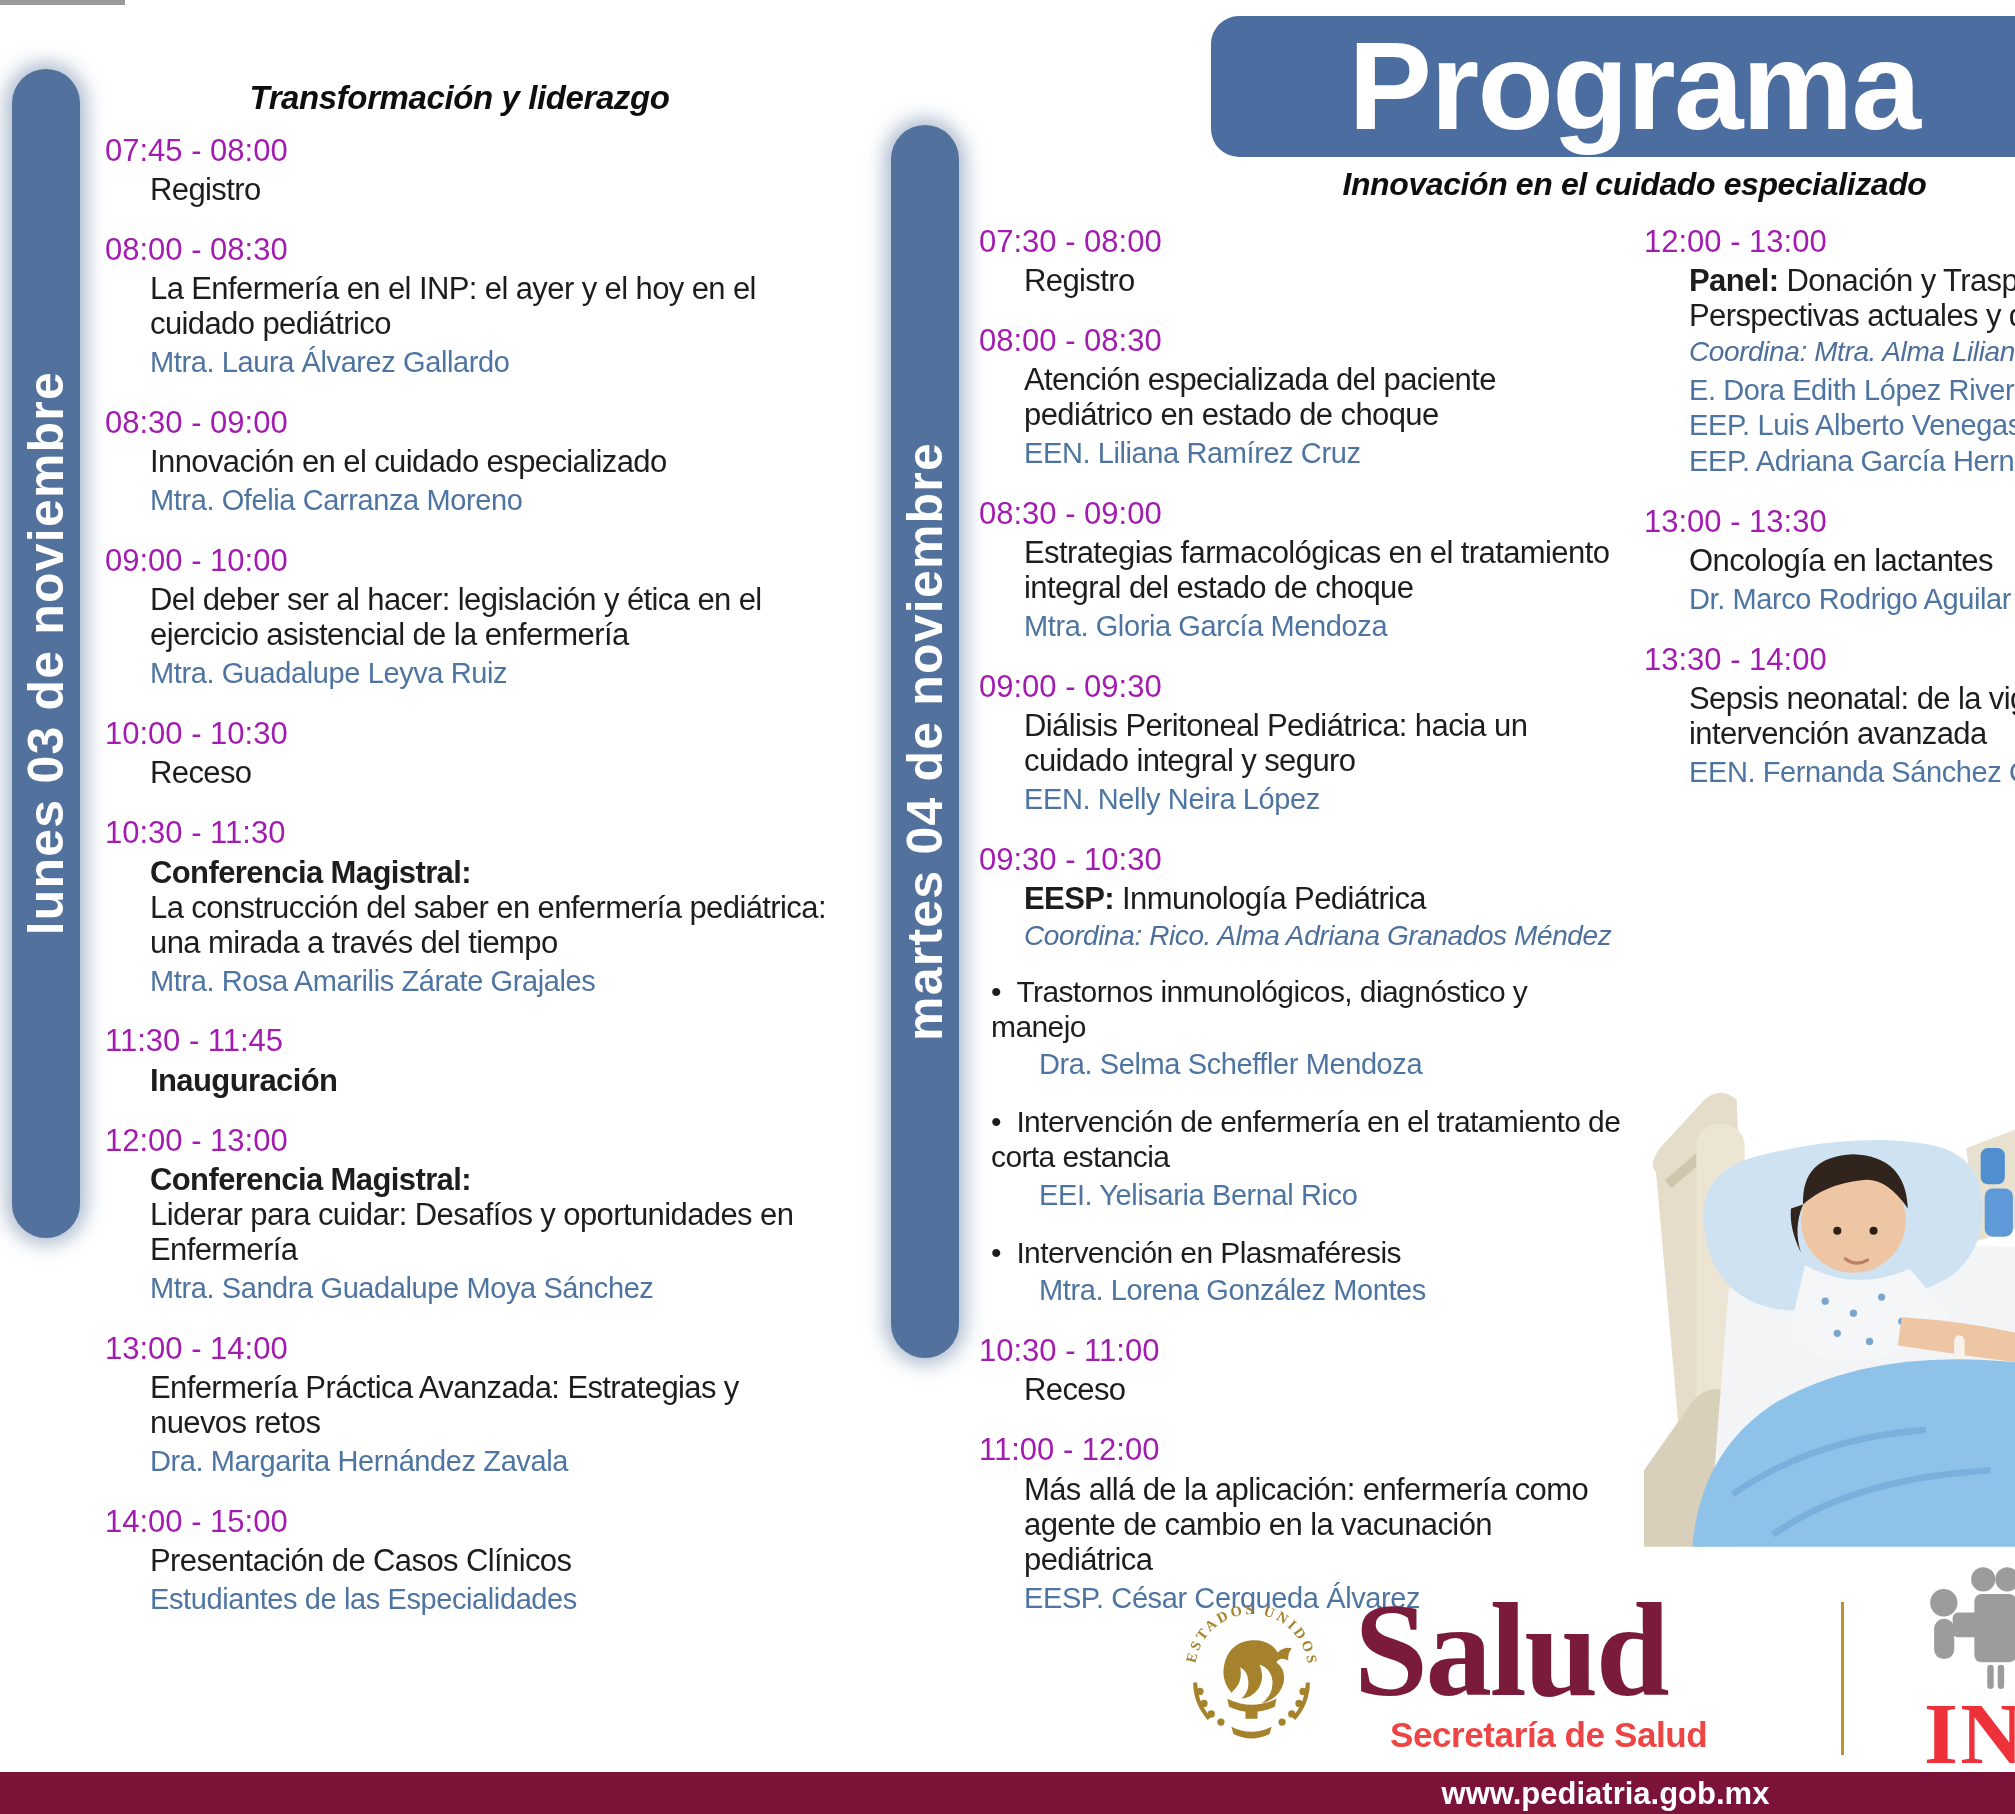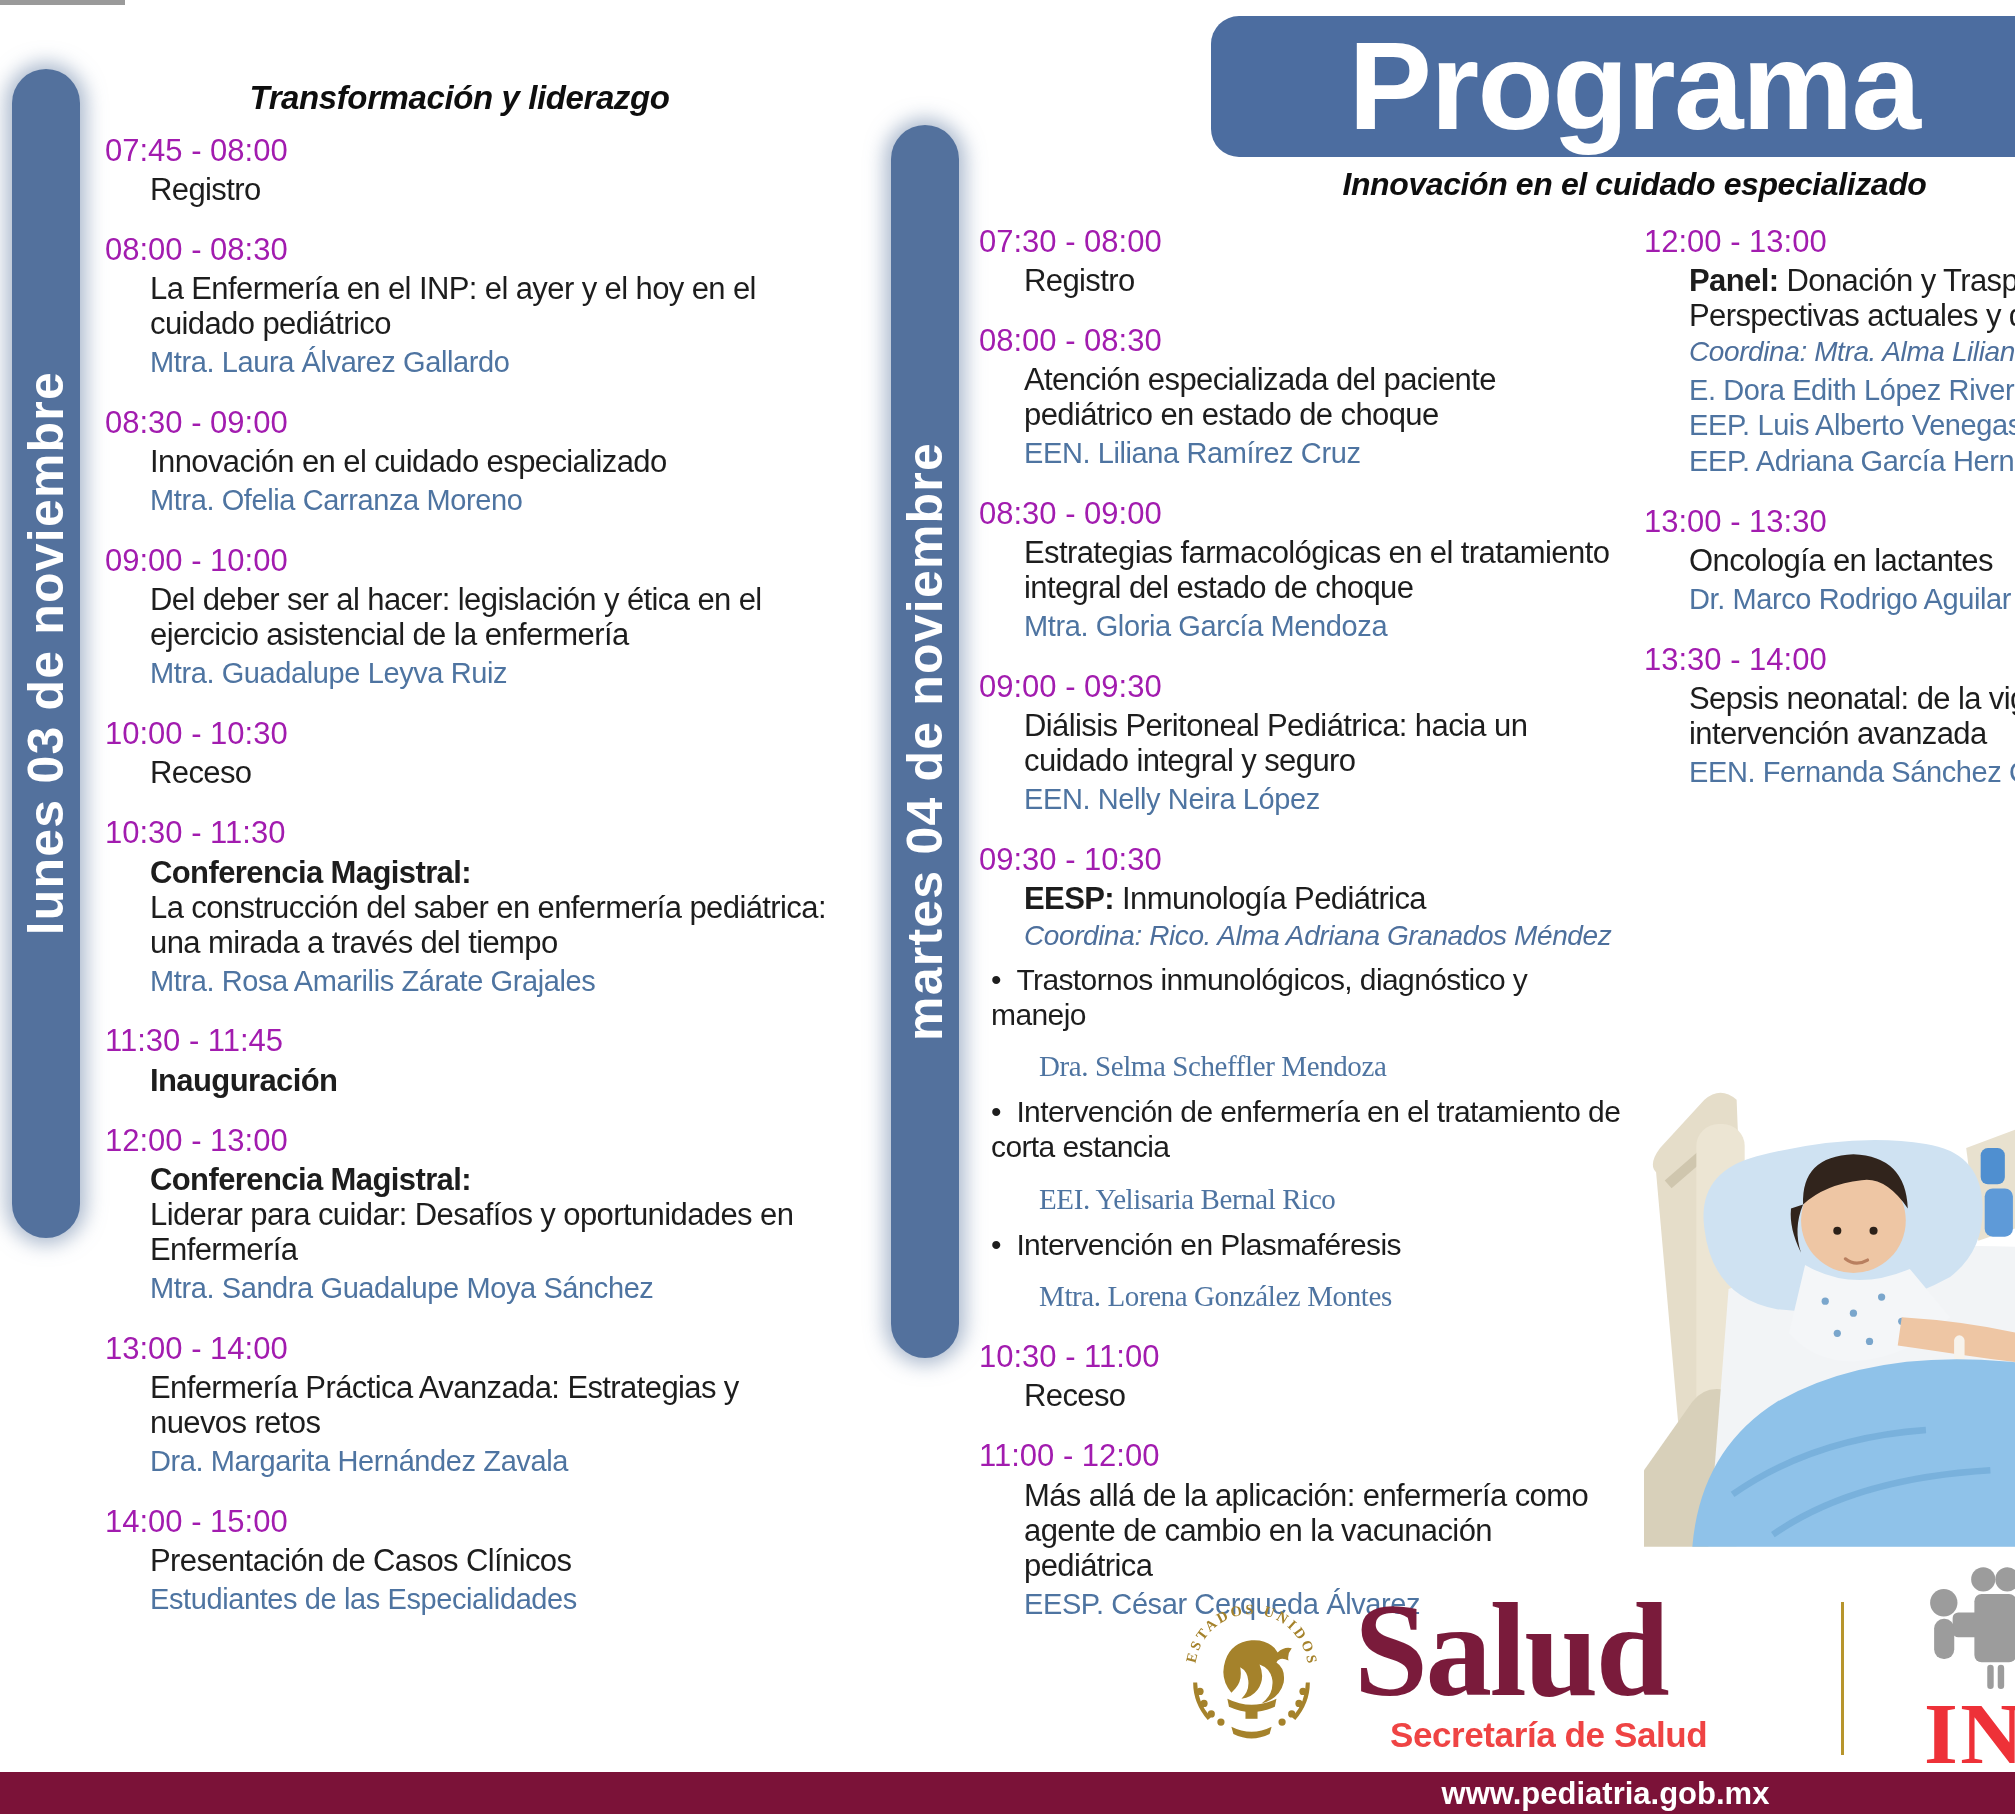"Trastornos inmunológicos, diagnóstico y" .e-bullet { margin-top: 11px -> 23px }
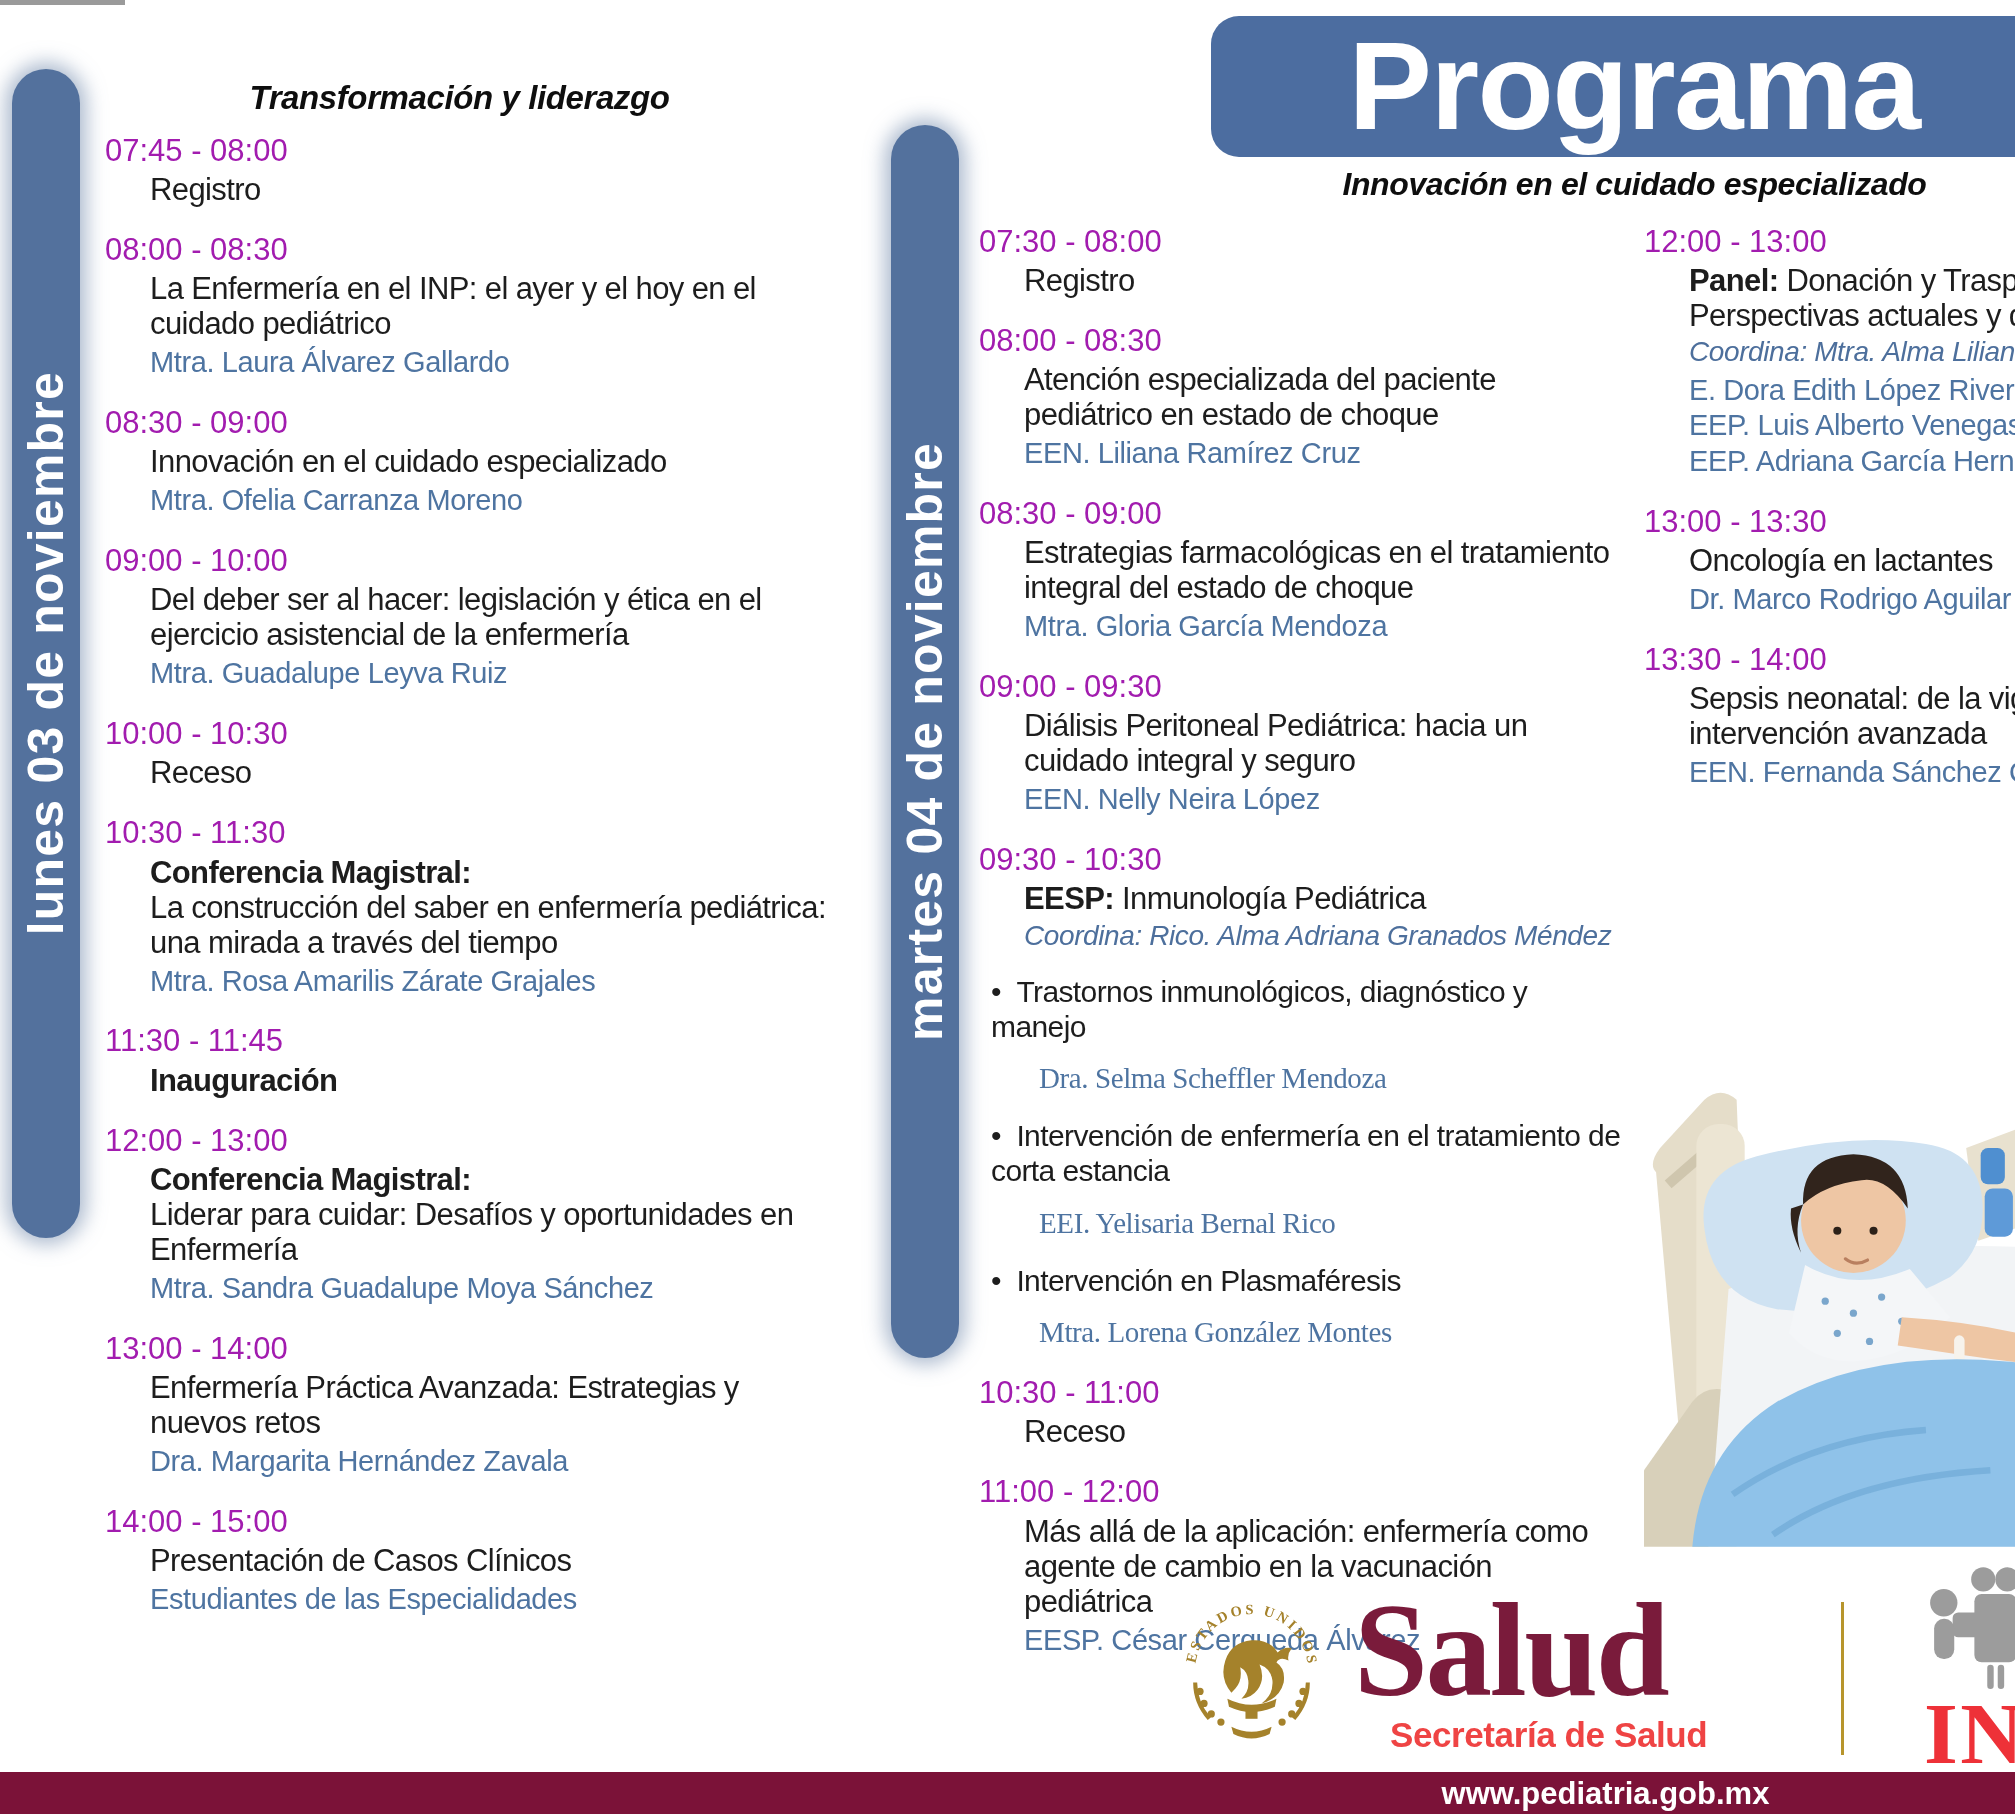"Dra. Selma Scheffler Mendoza" .e-bullet-speaker { font-family: Liberation Serif, serif -> none; margin-top: 17px -> 3px }
